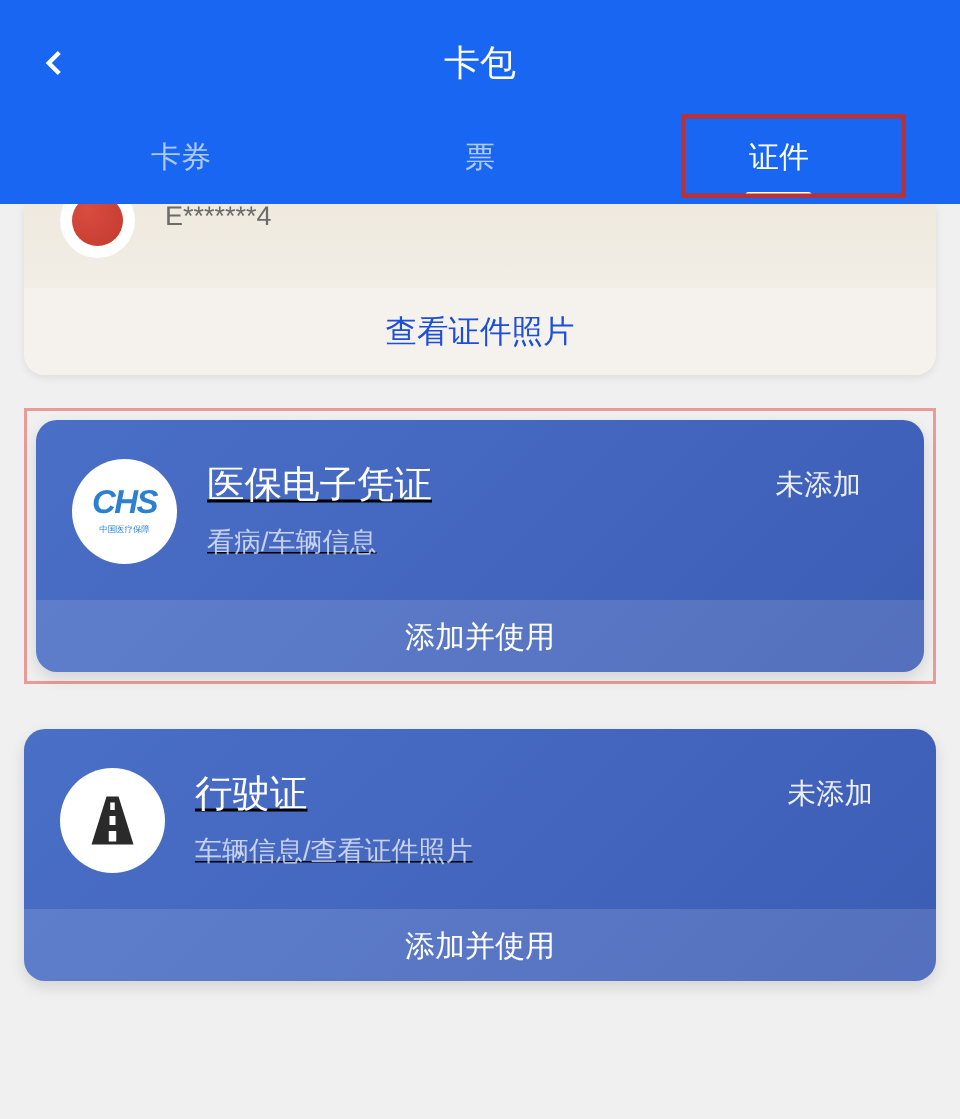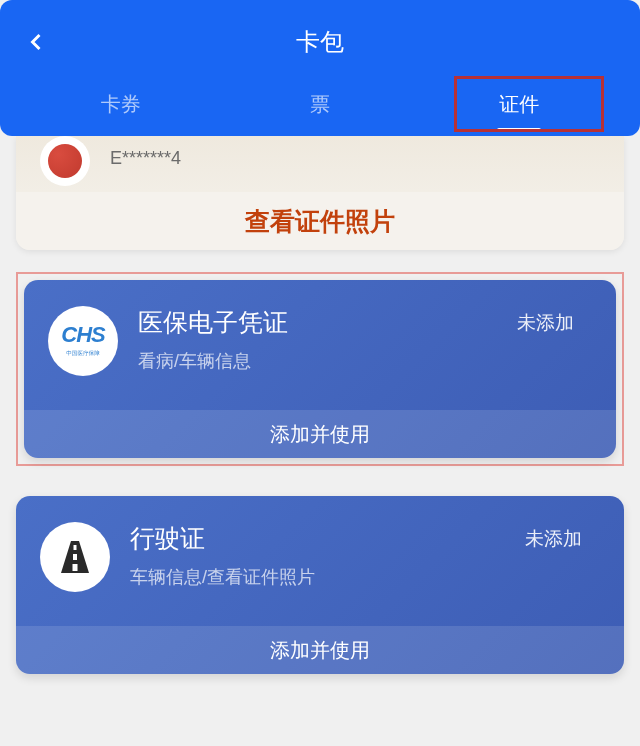"卡包" .header { border-radius: 12px -> none }
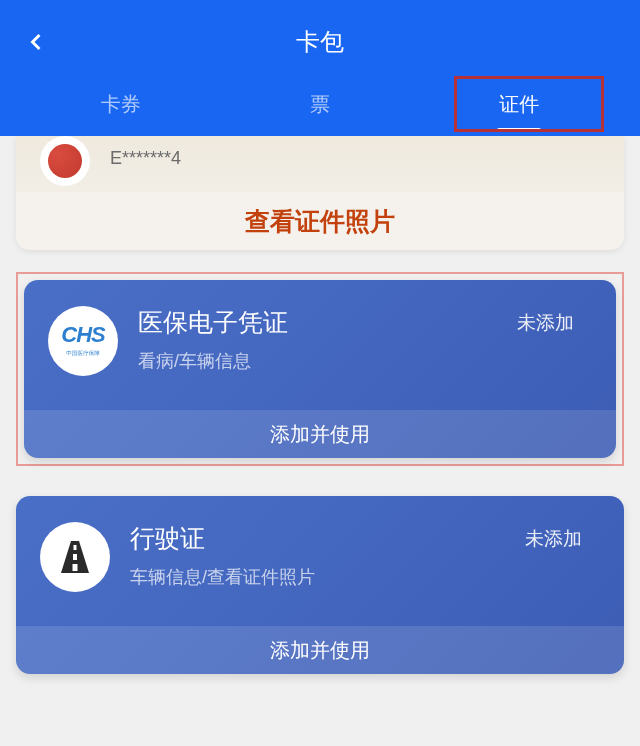"E*******4" .existing-card-top { padding: 20px 24px -> 6px 24px }
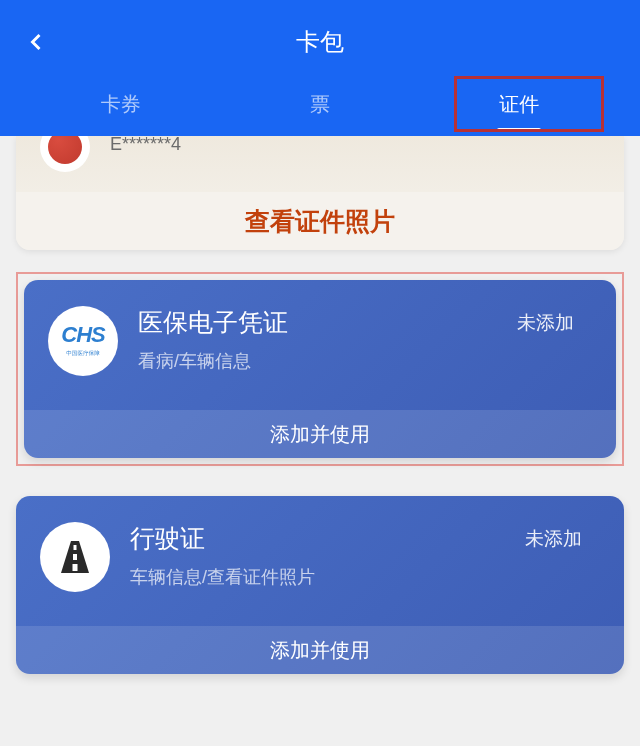"查看证件照片" .existing-action { color: #c2410c -> #1d4ed8; font-size: 25px -> 21px; font-weight: bold -> none }
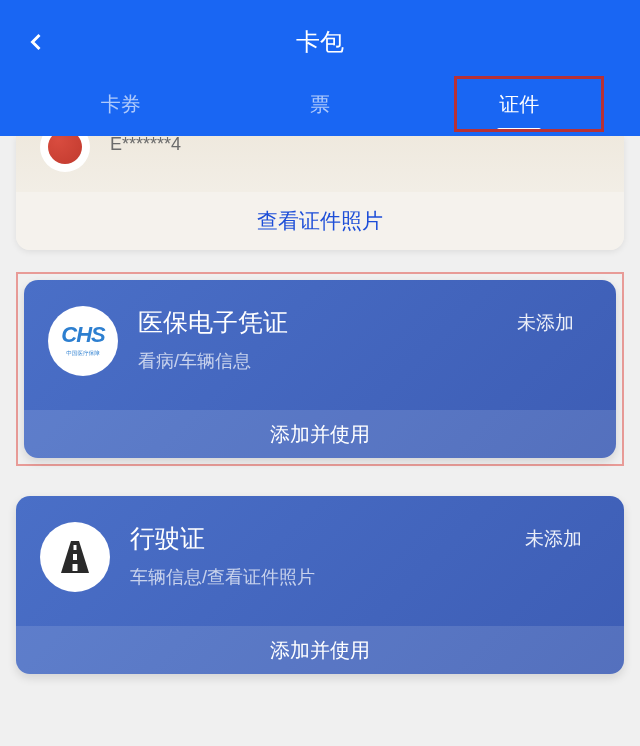"CHS" .card-top { padding: 26px 24px 34px -> 26px 24px 24px }
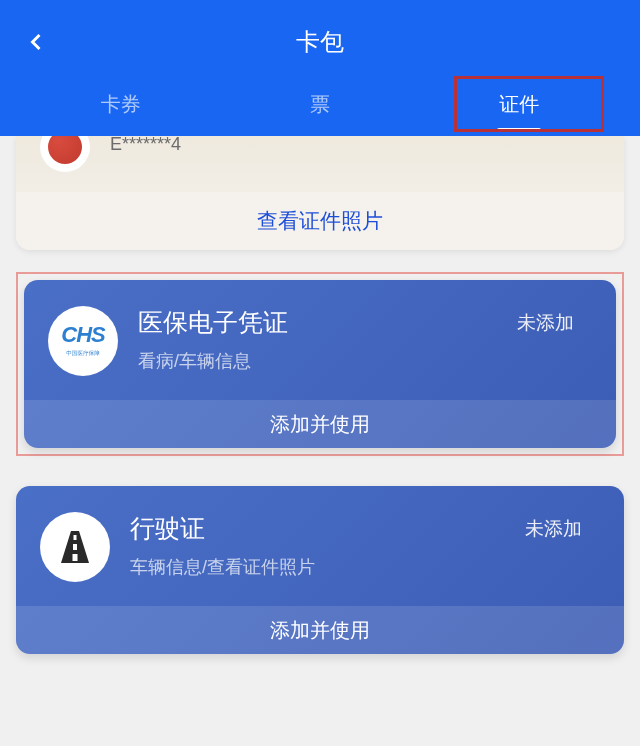"医保电子凭证" .card-text { text-decoration: none -> underline }
